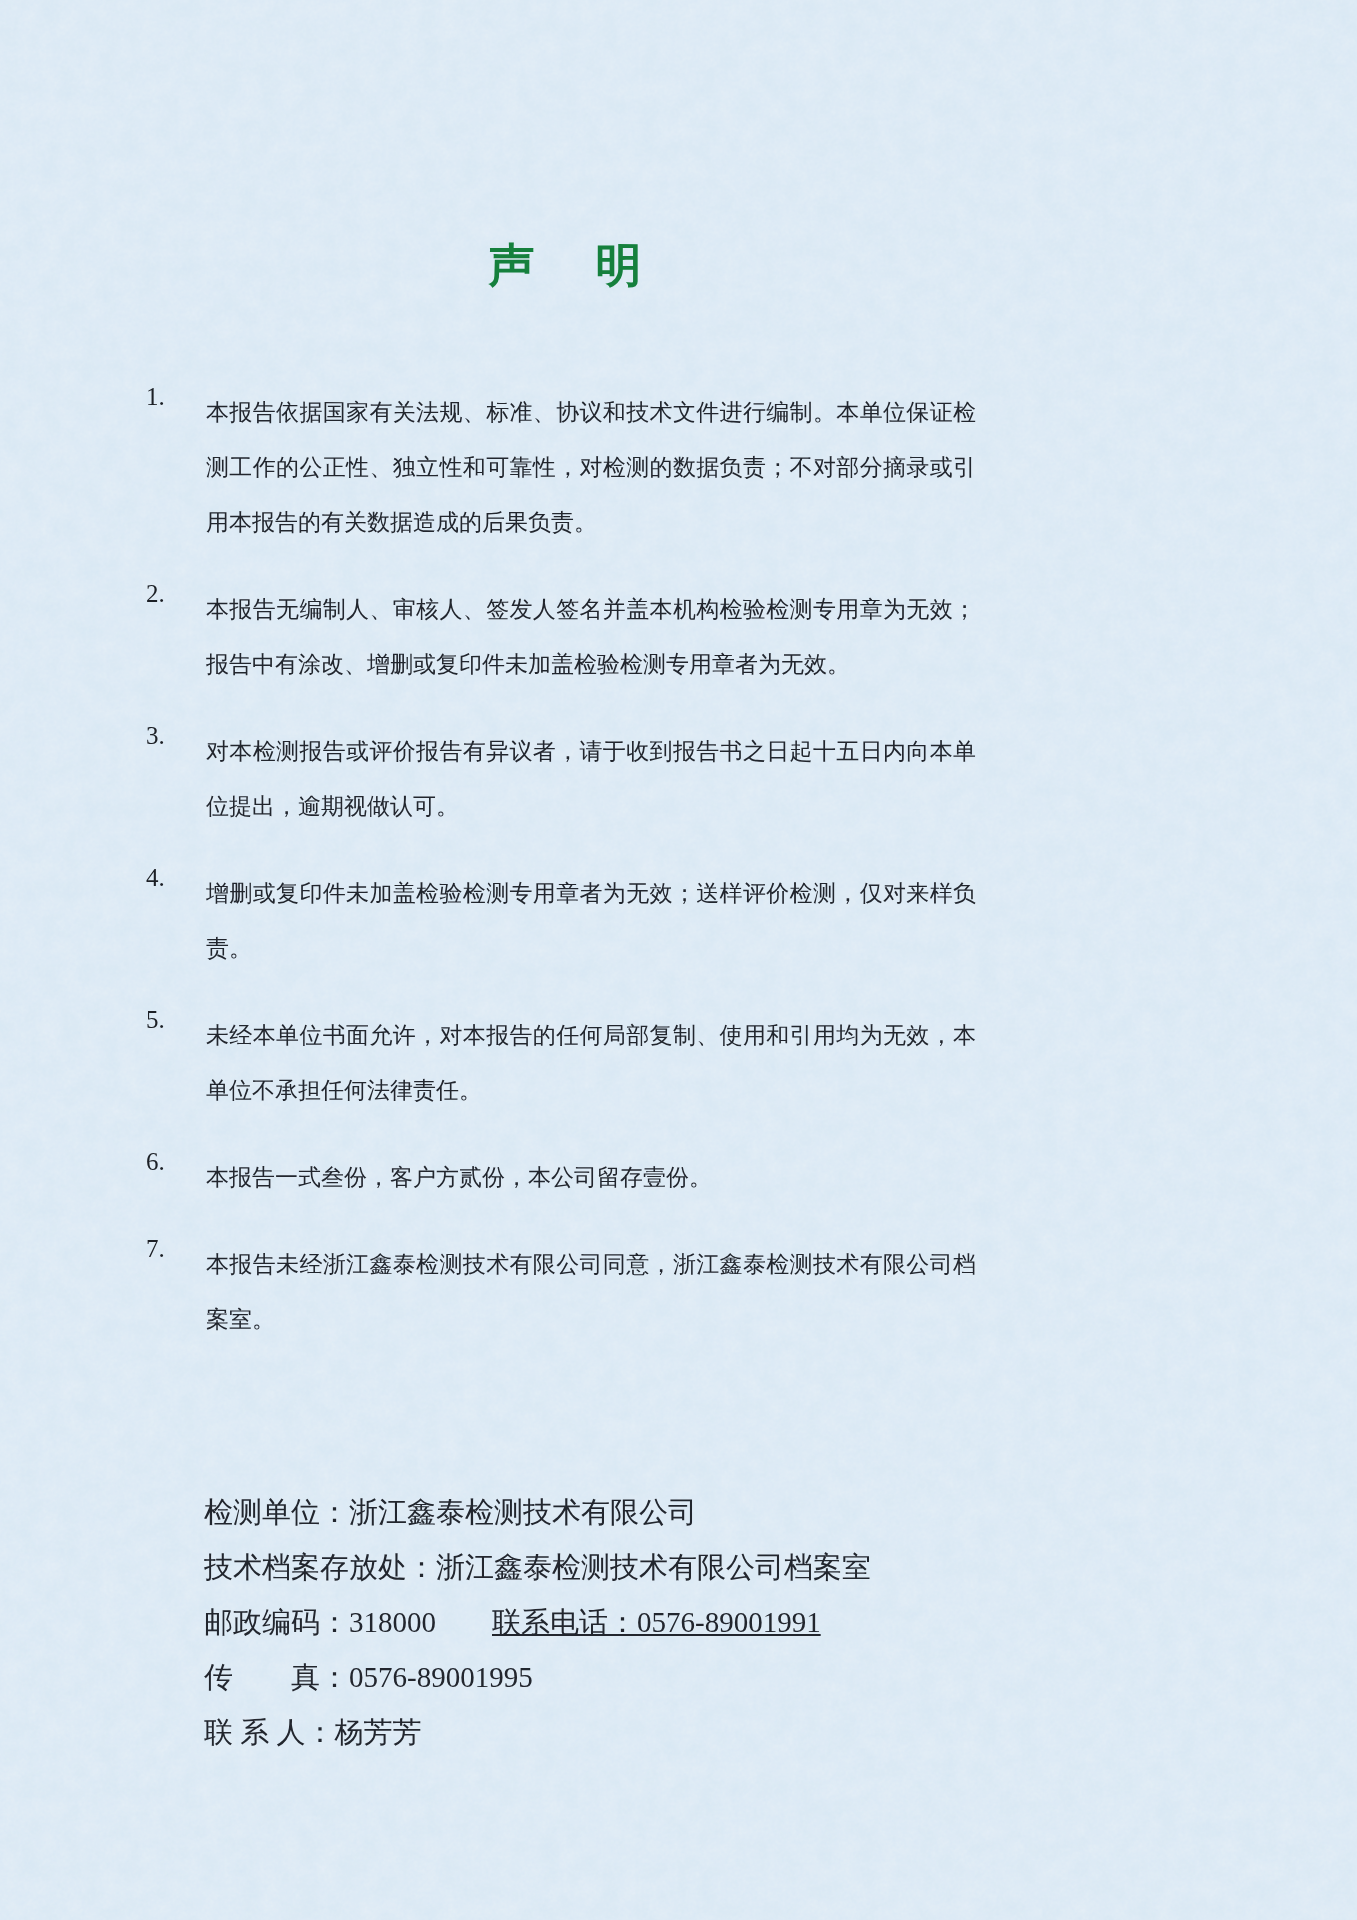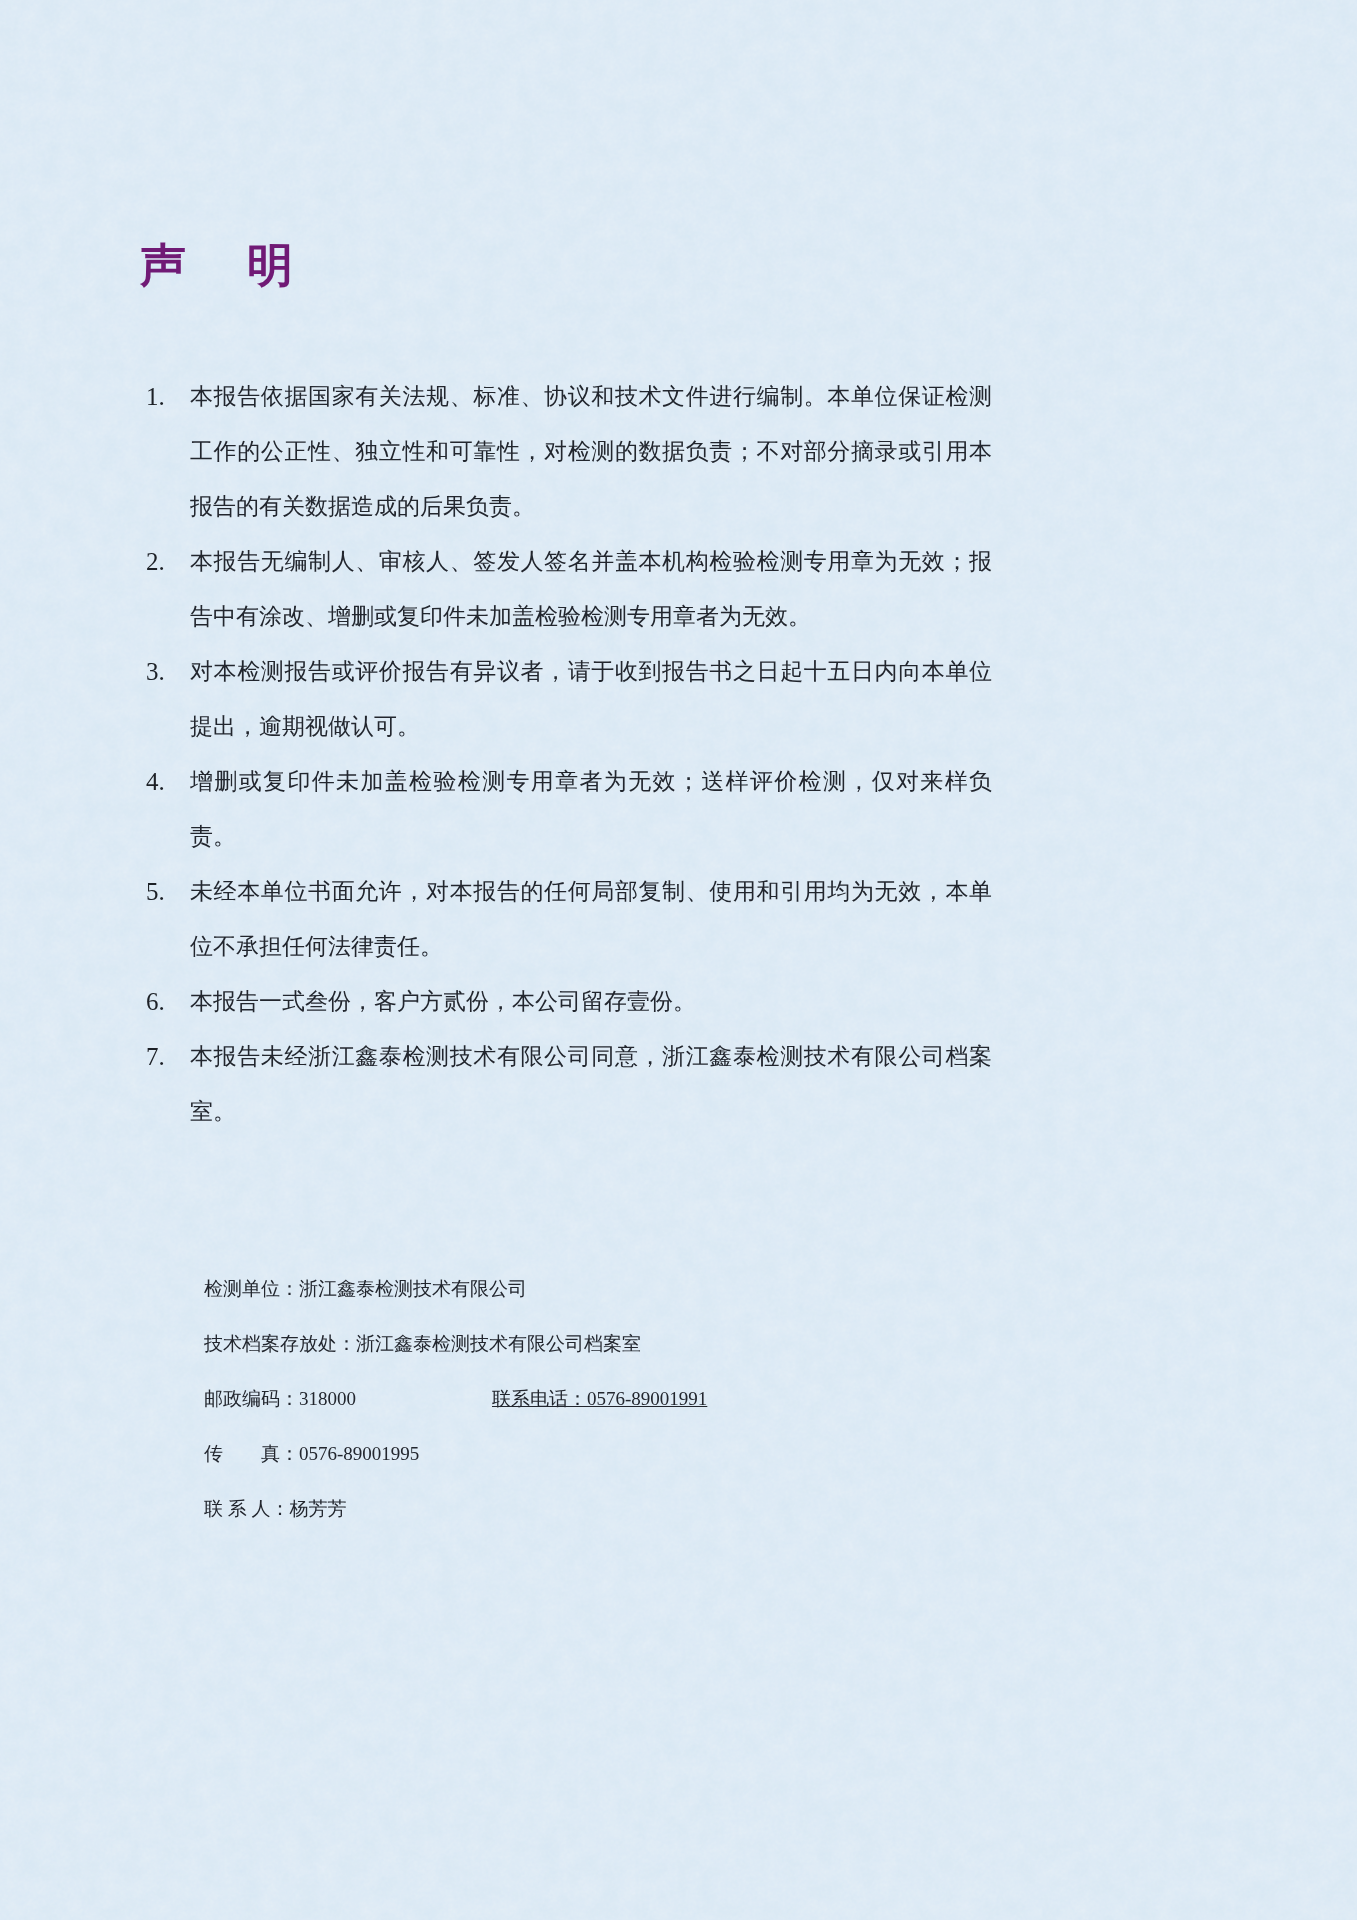"声 明" .doc-title { color: #701a75 -> #15803d; text-align: left -> center }
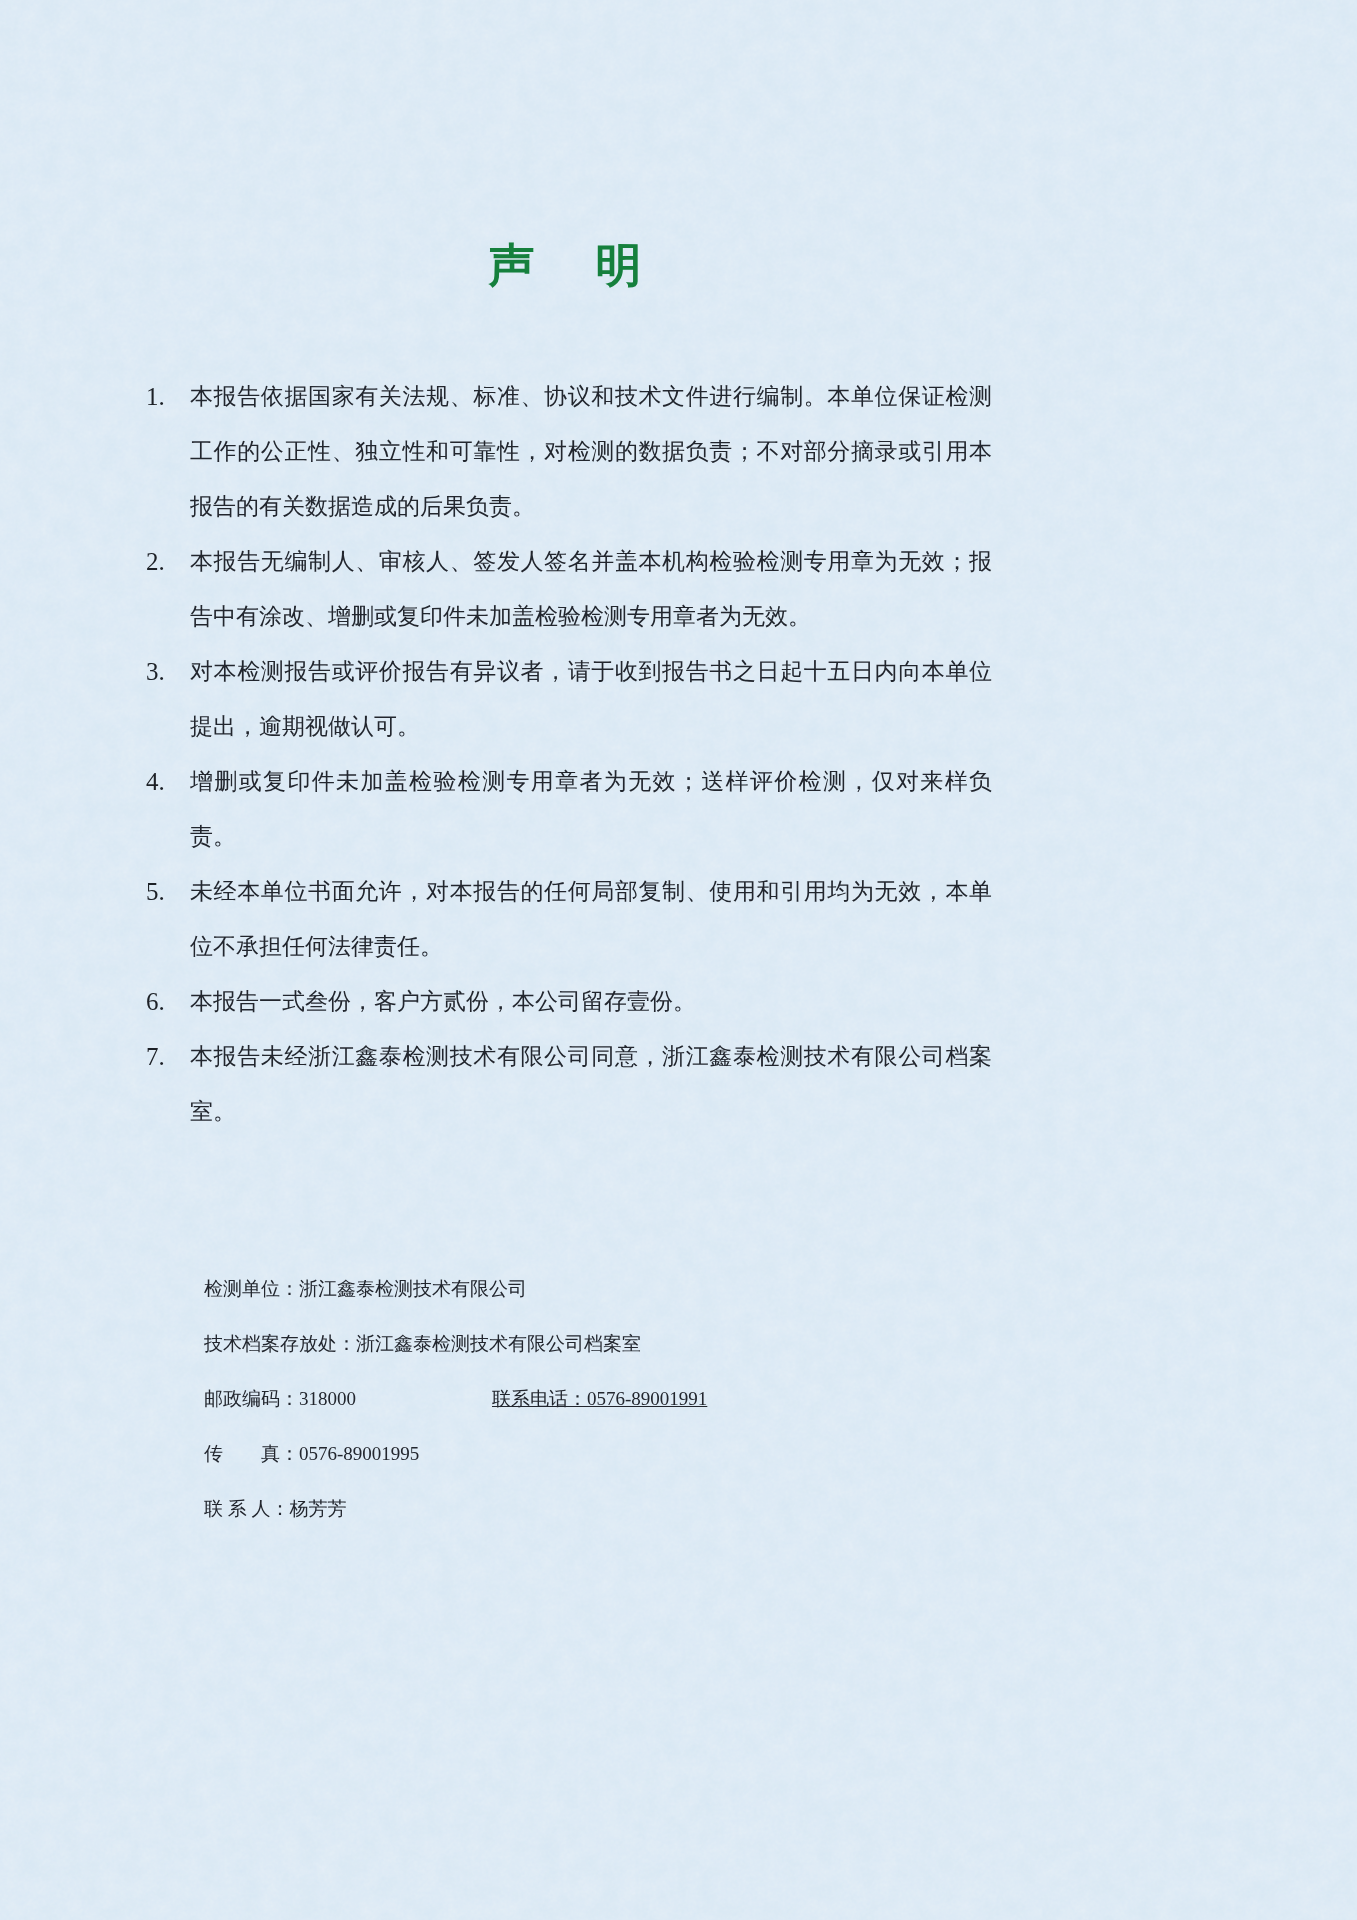"本报告依据国家有关法规、标准、协议和技术文件进行编制。本单位保证检测工作的公正性" .statement-text { margin: 0 -> 16px }
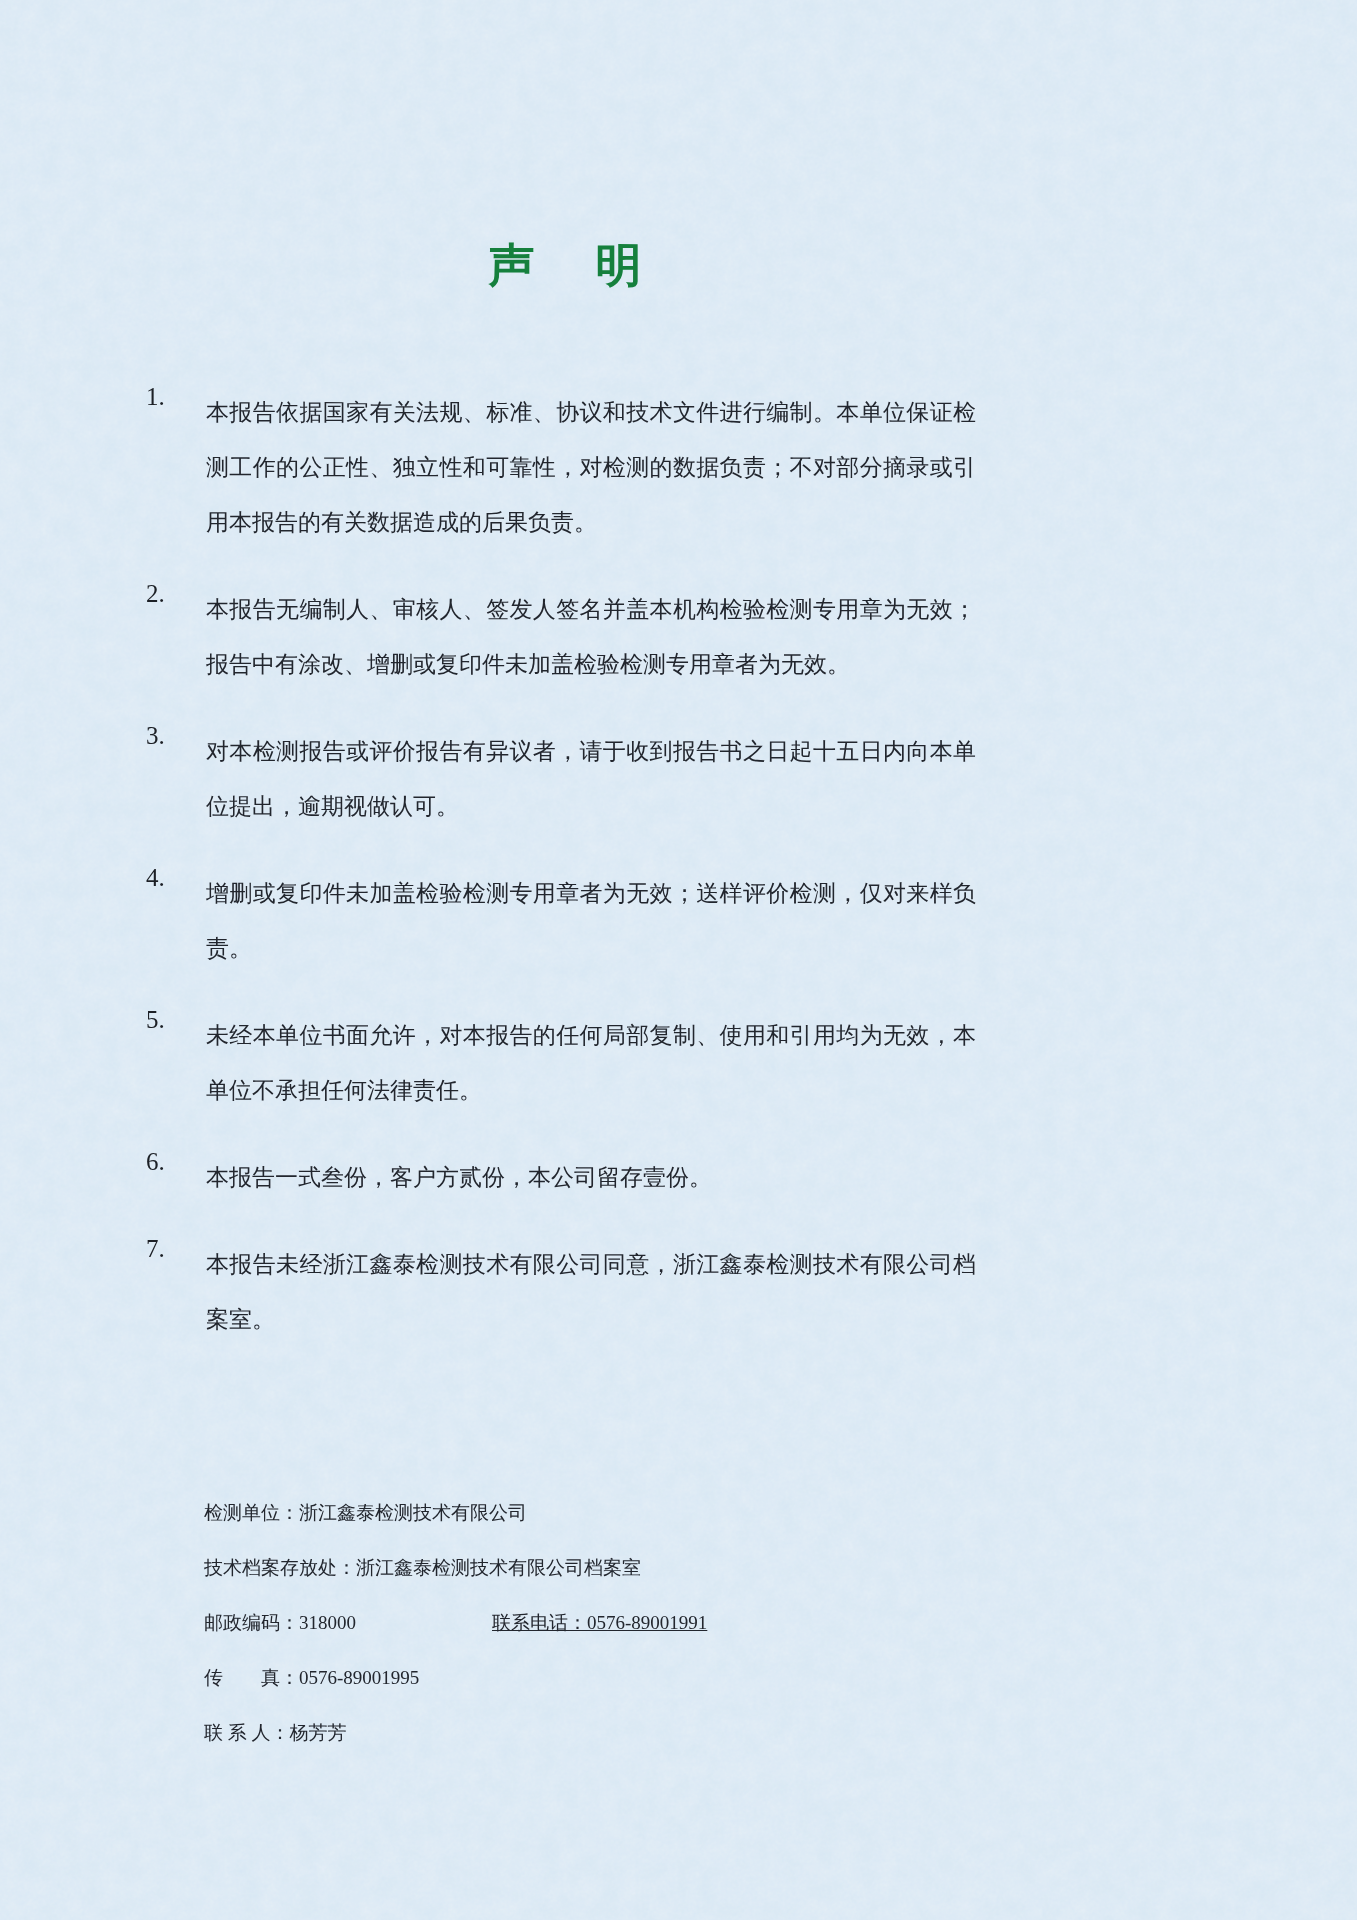"检测单位：浙江鑫泰检测技术有限公司" .contact { font-size: 19px -> 29px }
